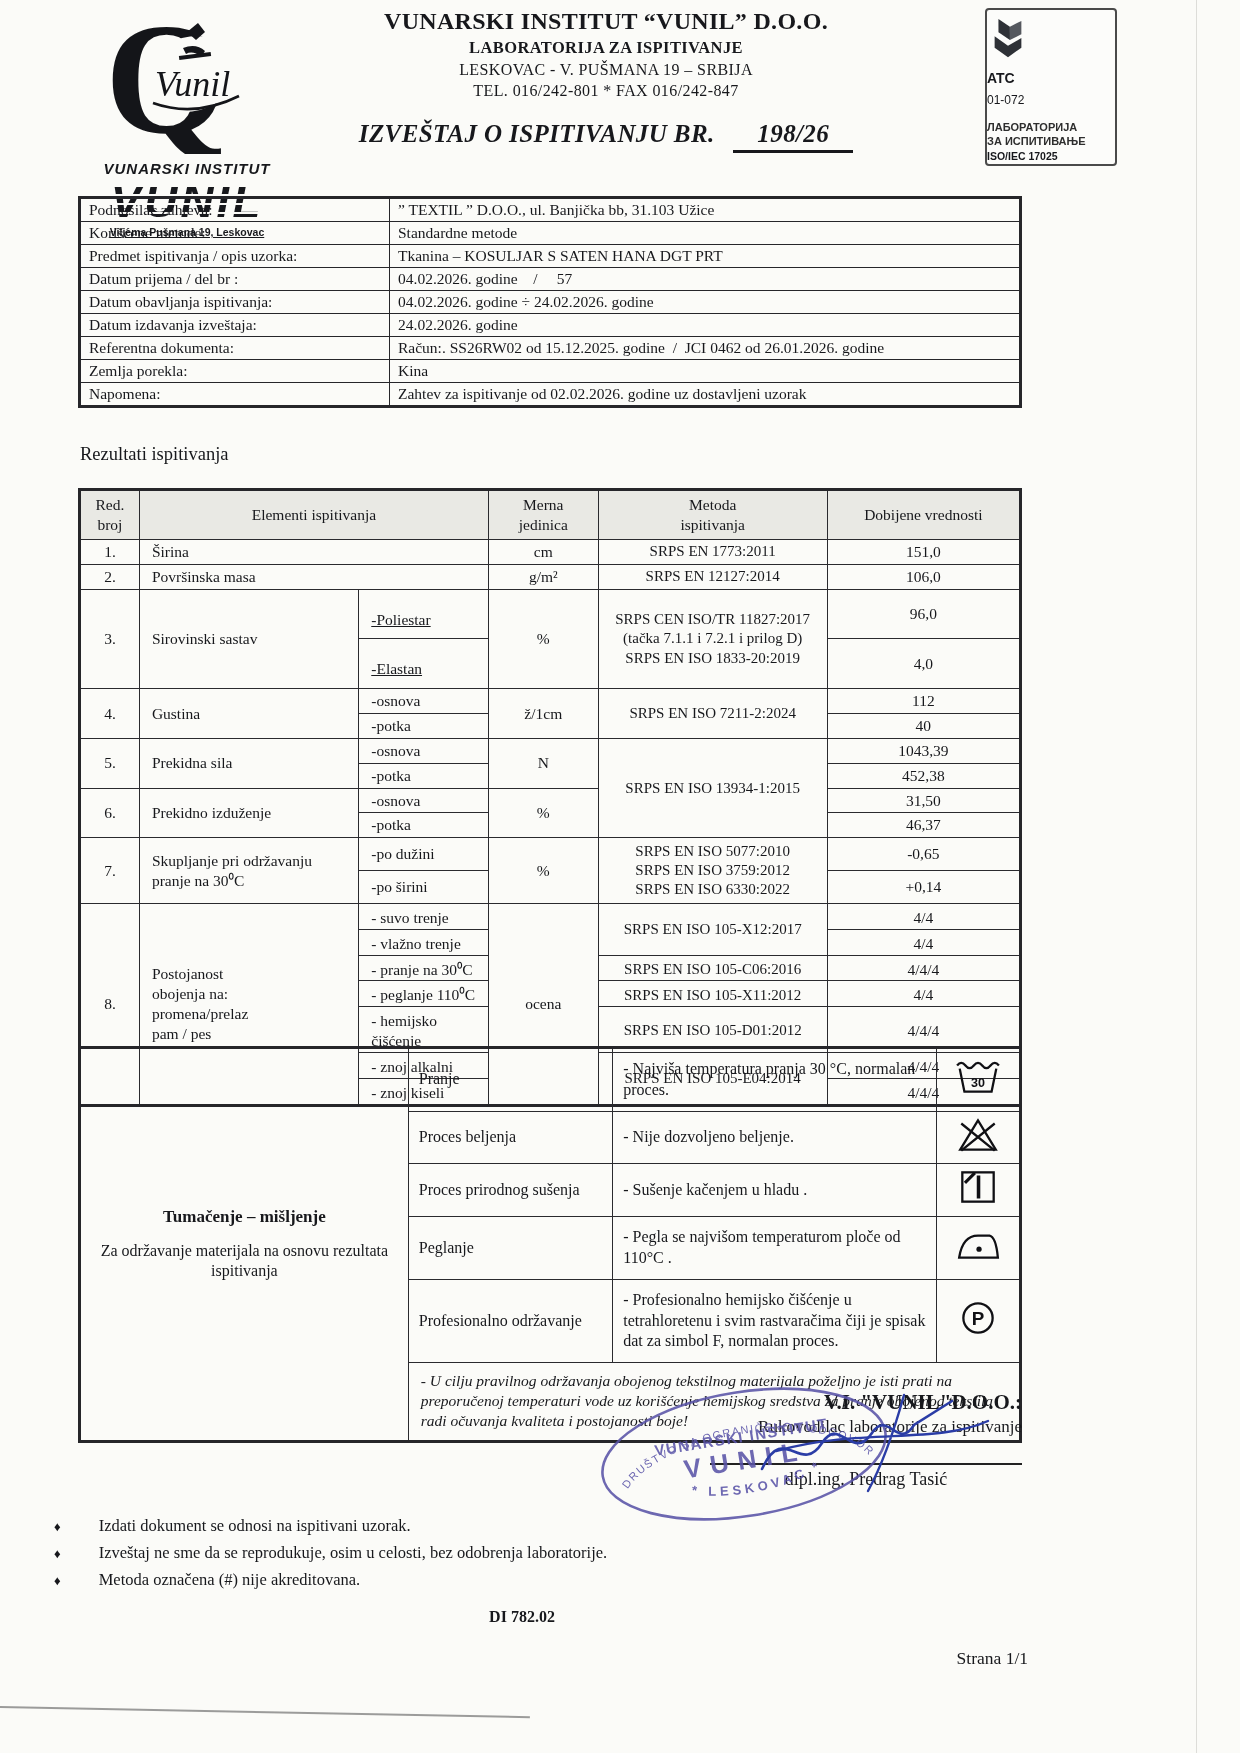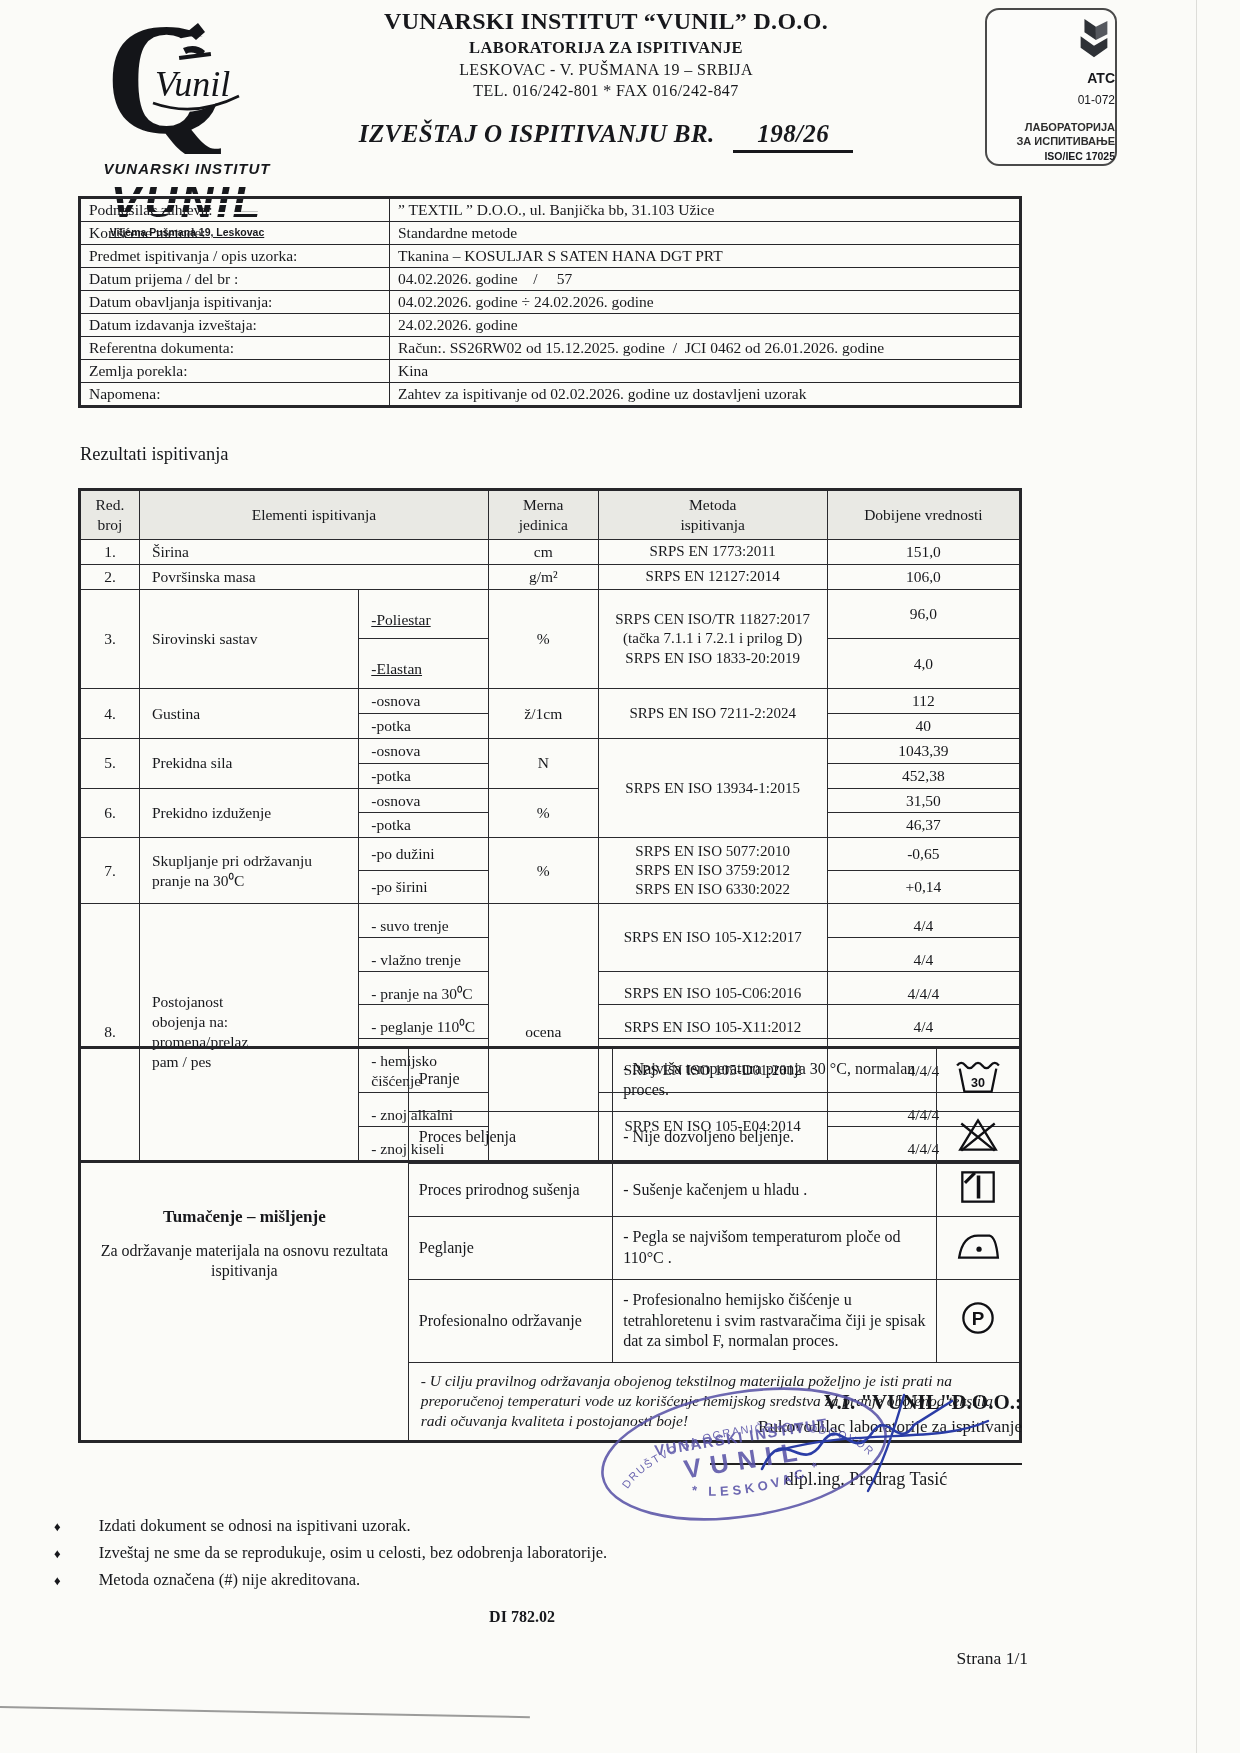"ATC" .badge { border-radius: 14px -> 4px; text-align: right -> left }
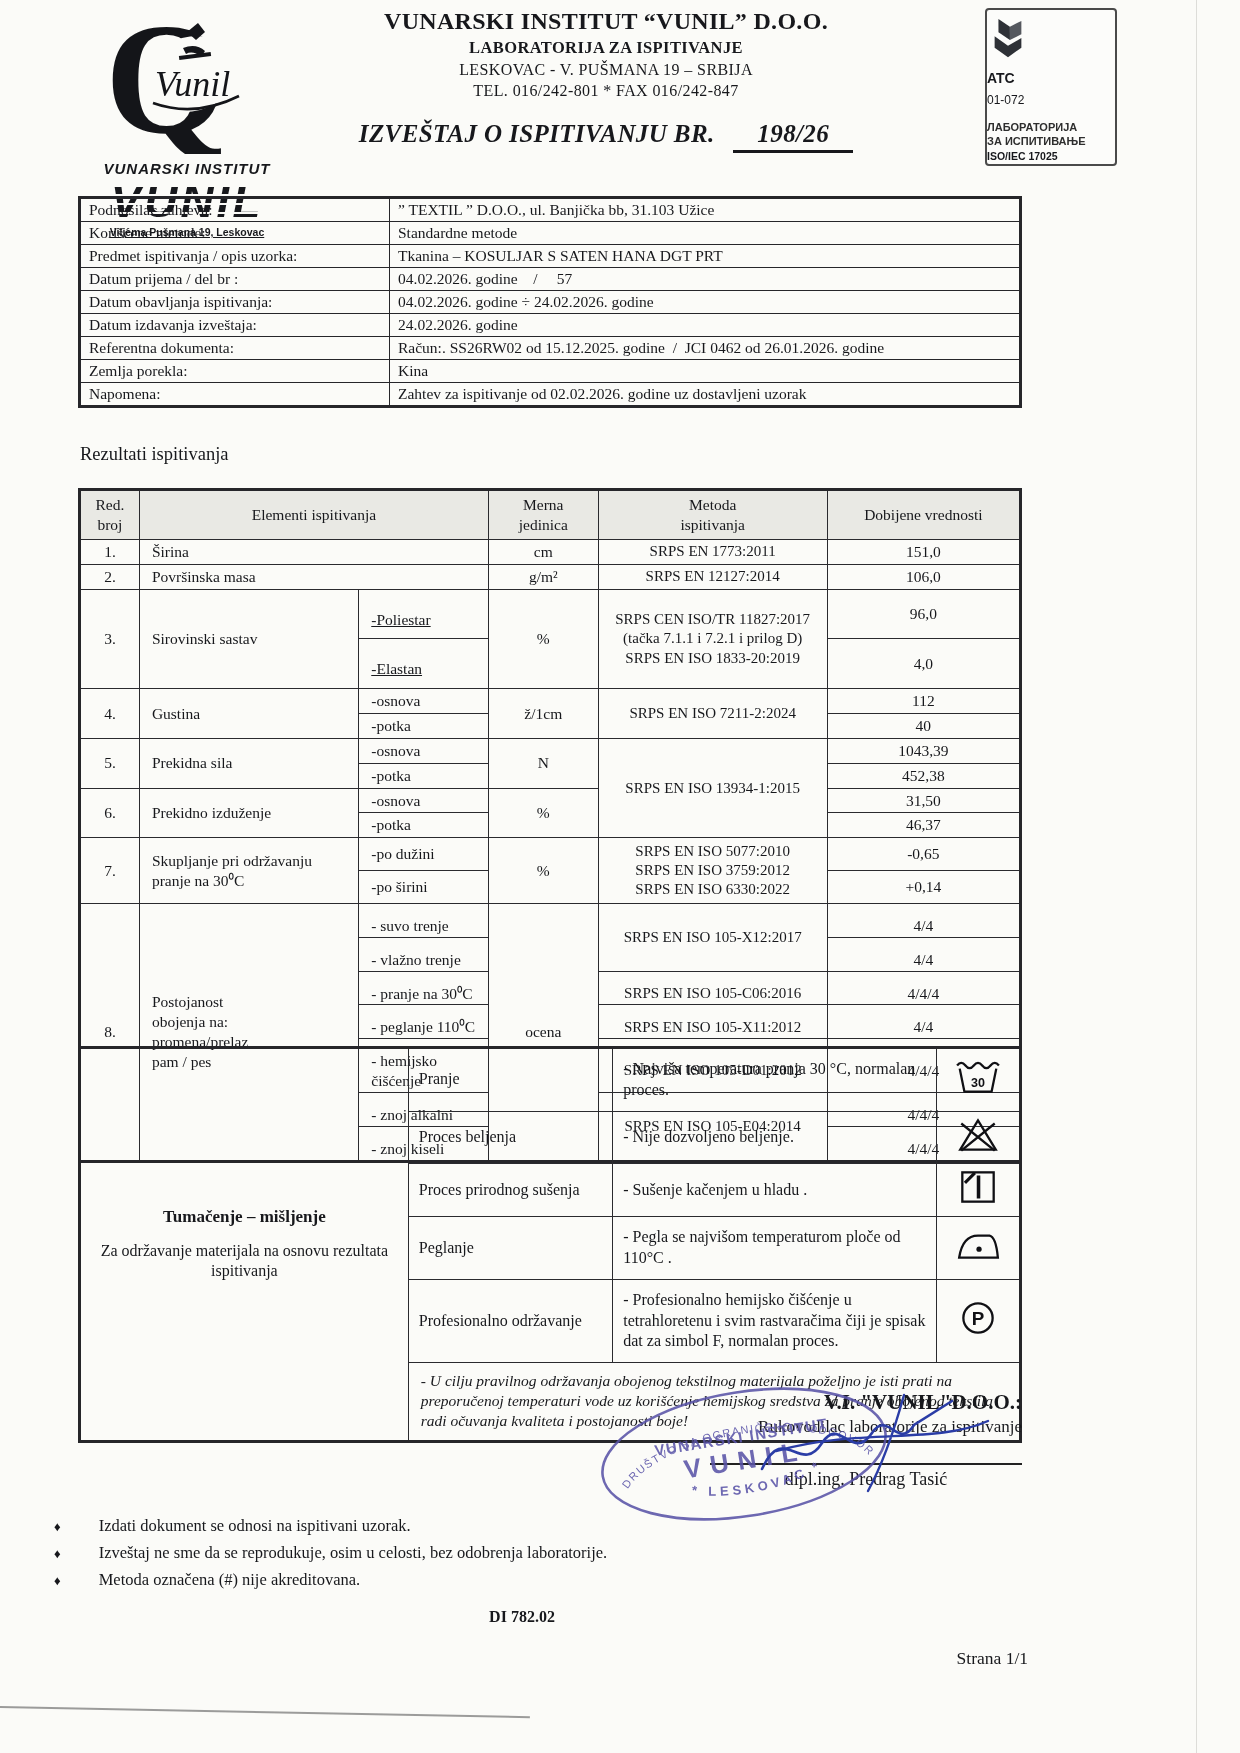"- suvo trenje" .res td.sm { padding-top: 12px -> 4px }
